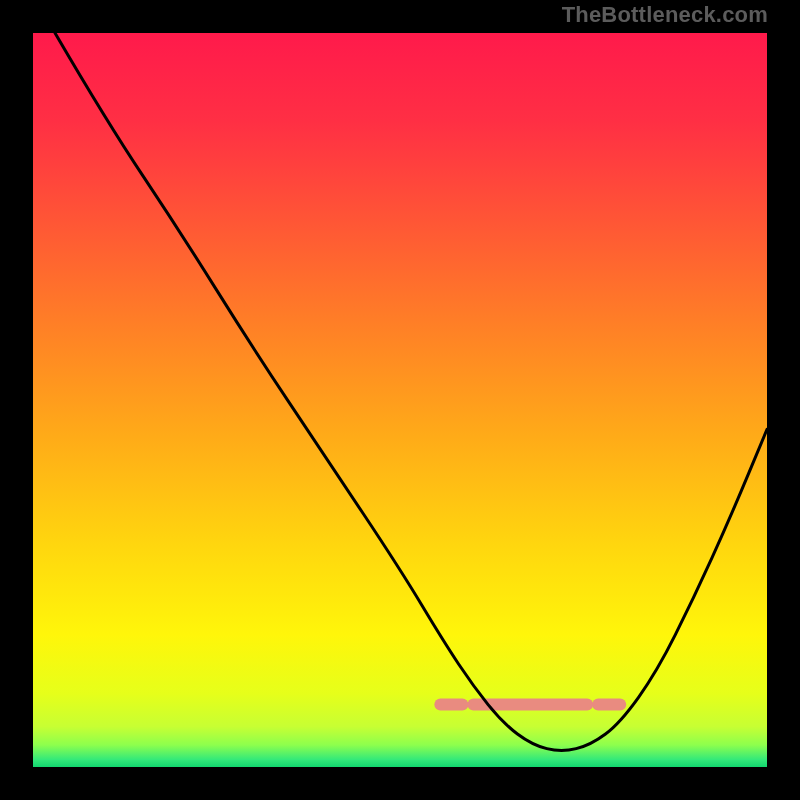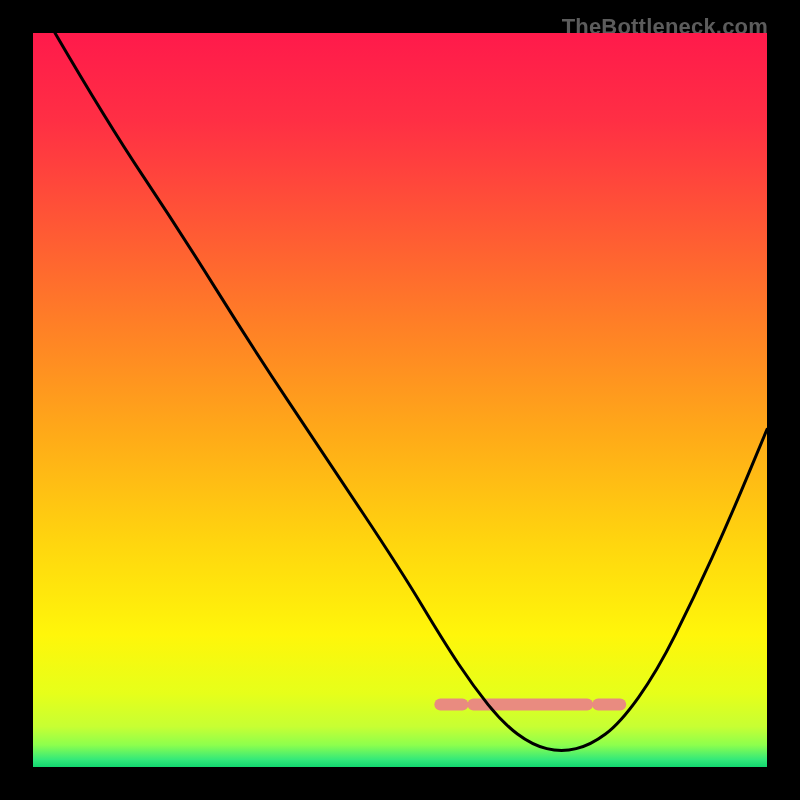"TheBottleneck.com" .watermark { top: 14px -> 2px }
